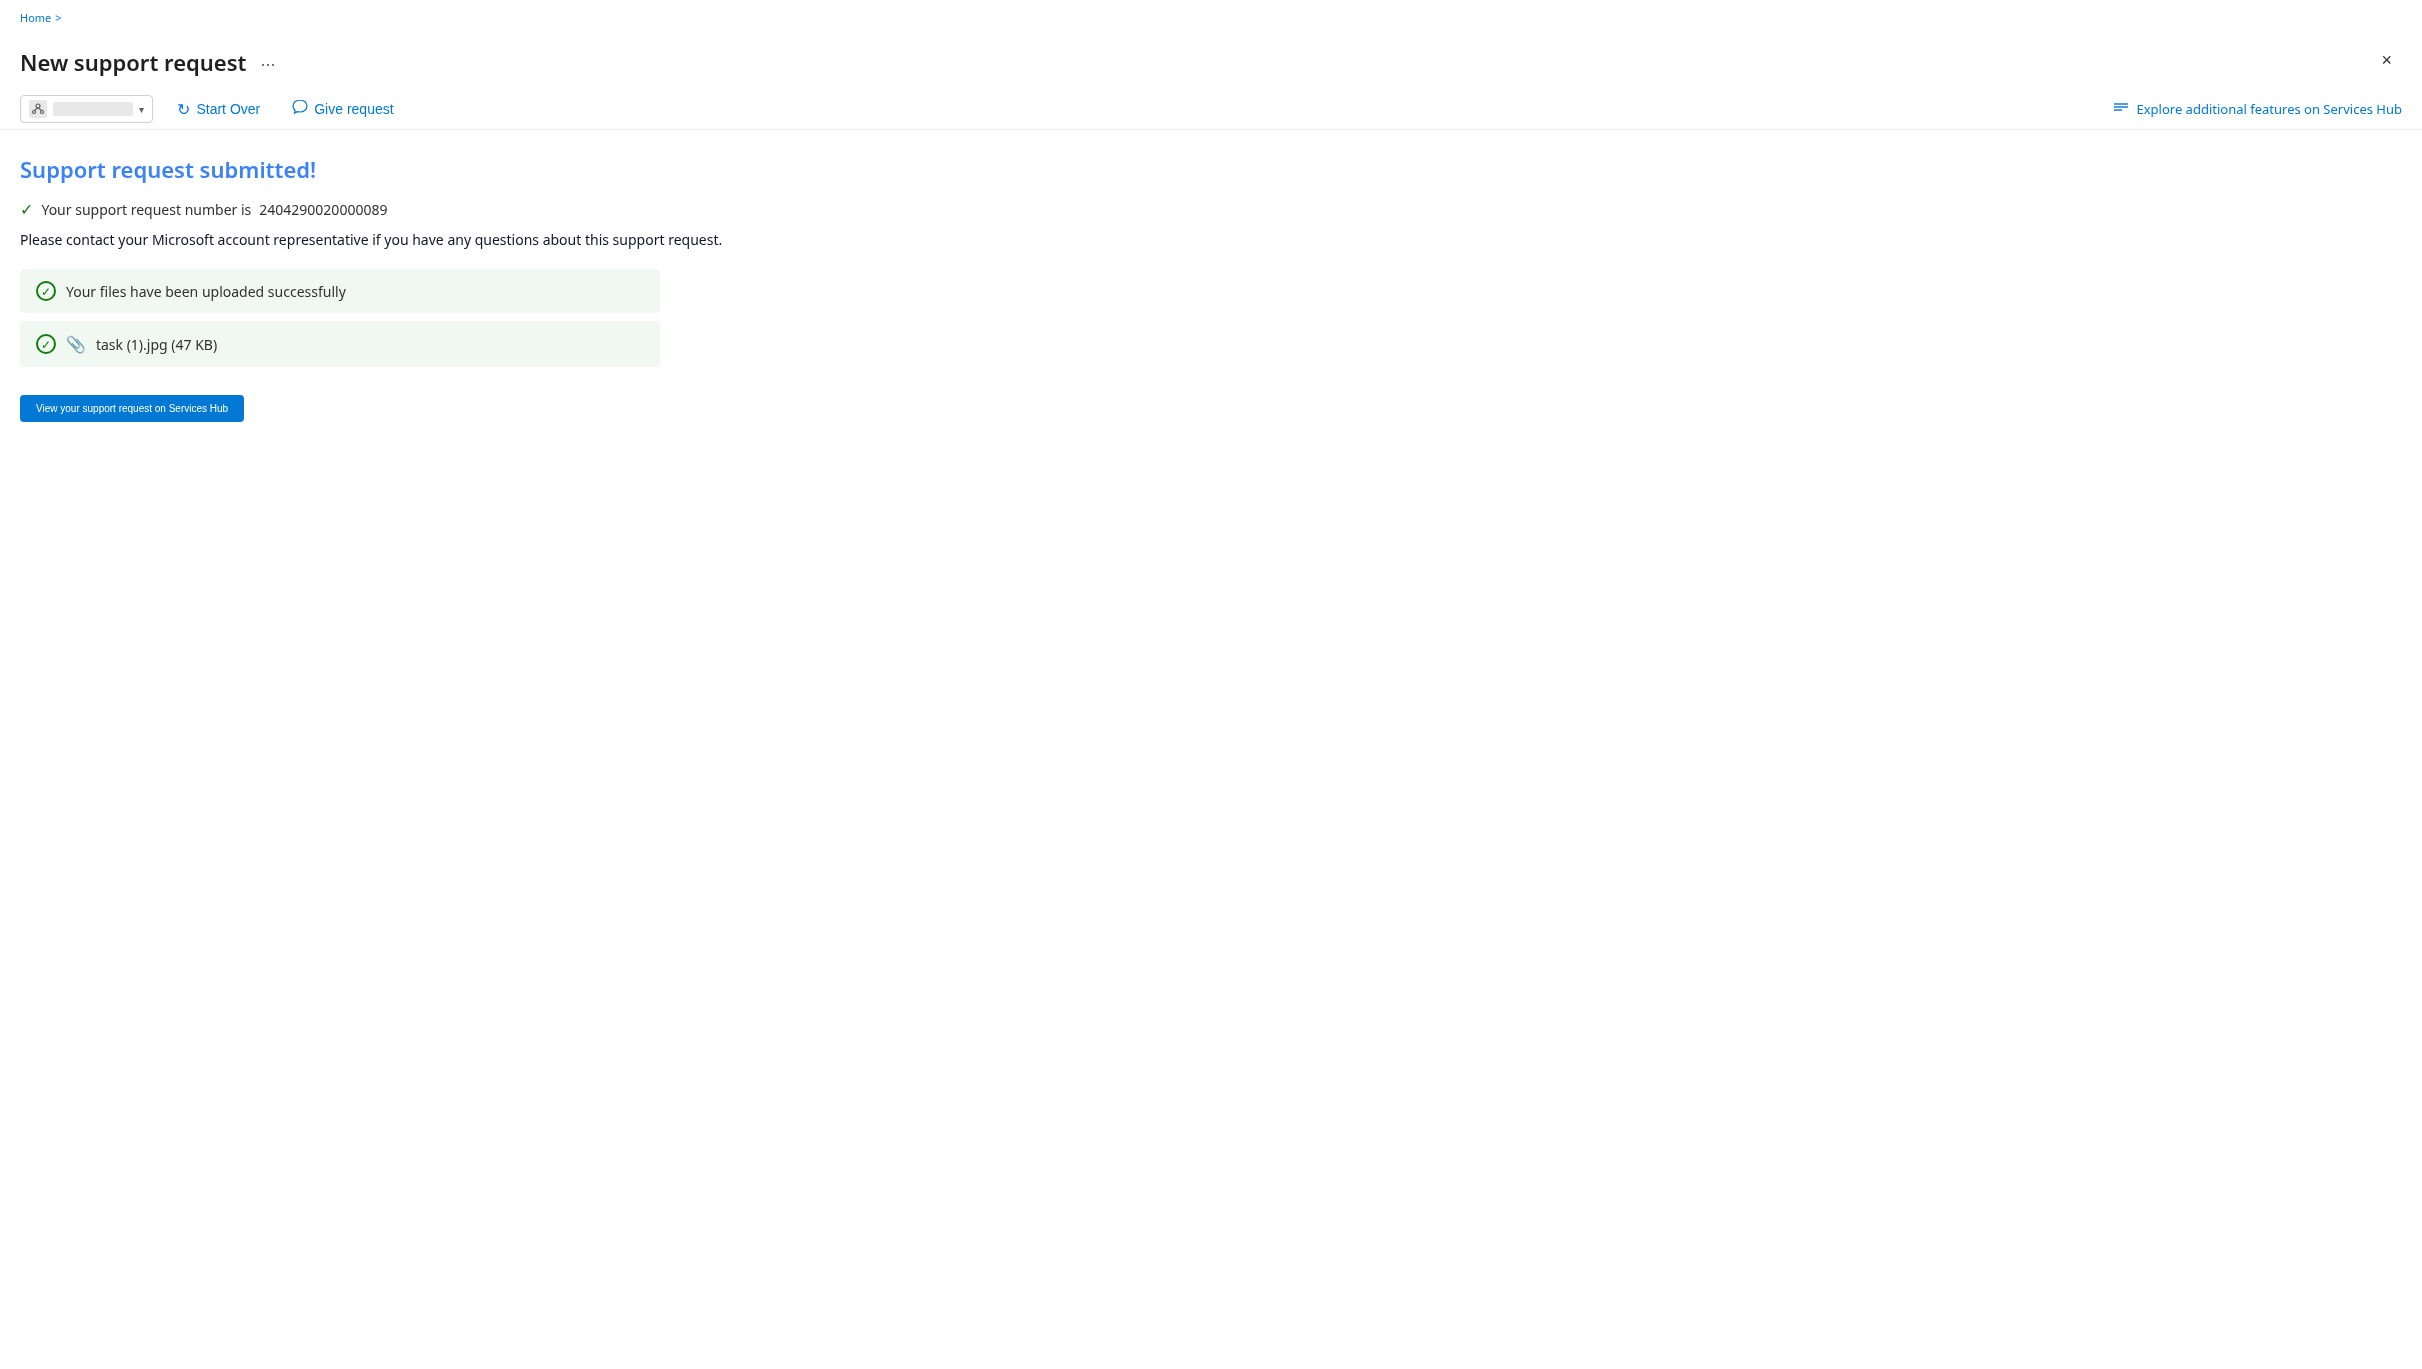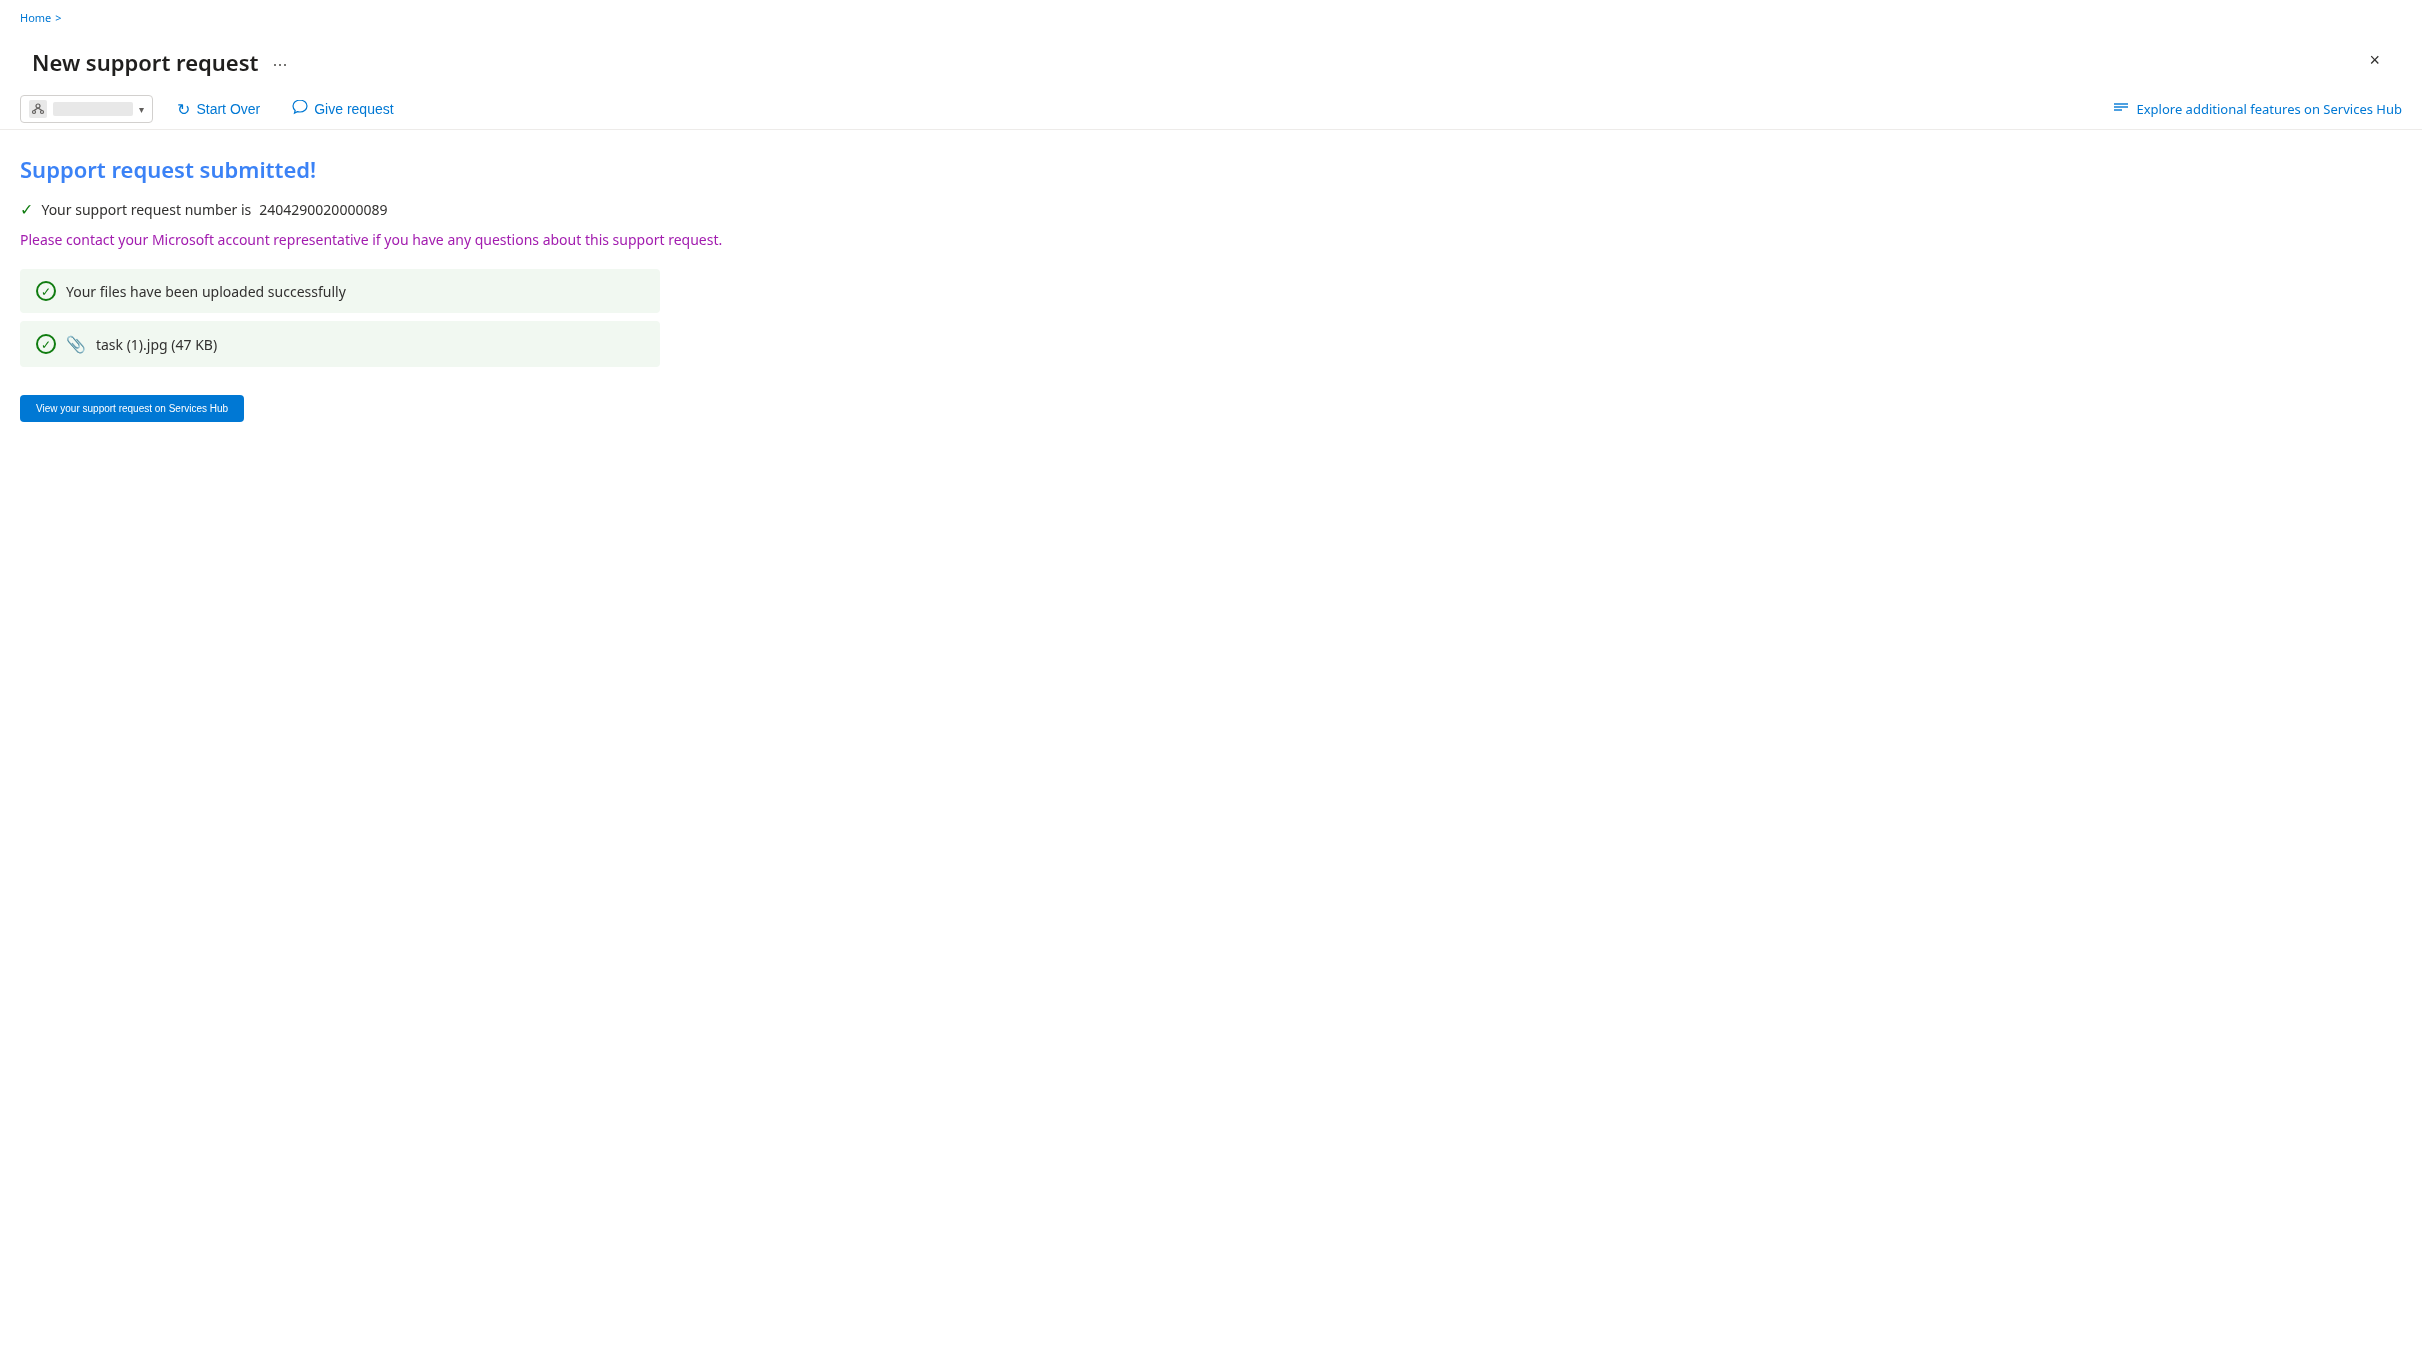"New support request" .header-top { padding: 8px 32px -> 8px 20px }
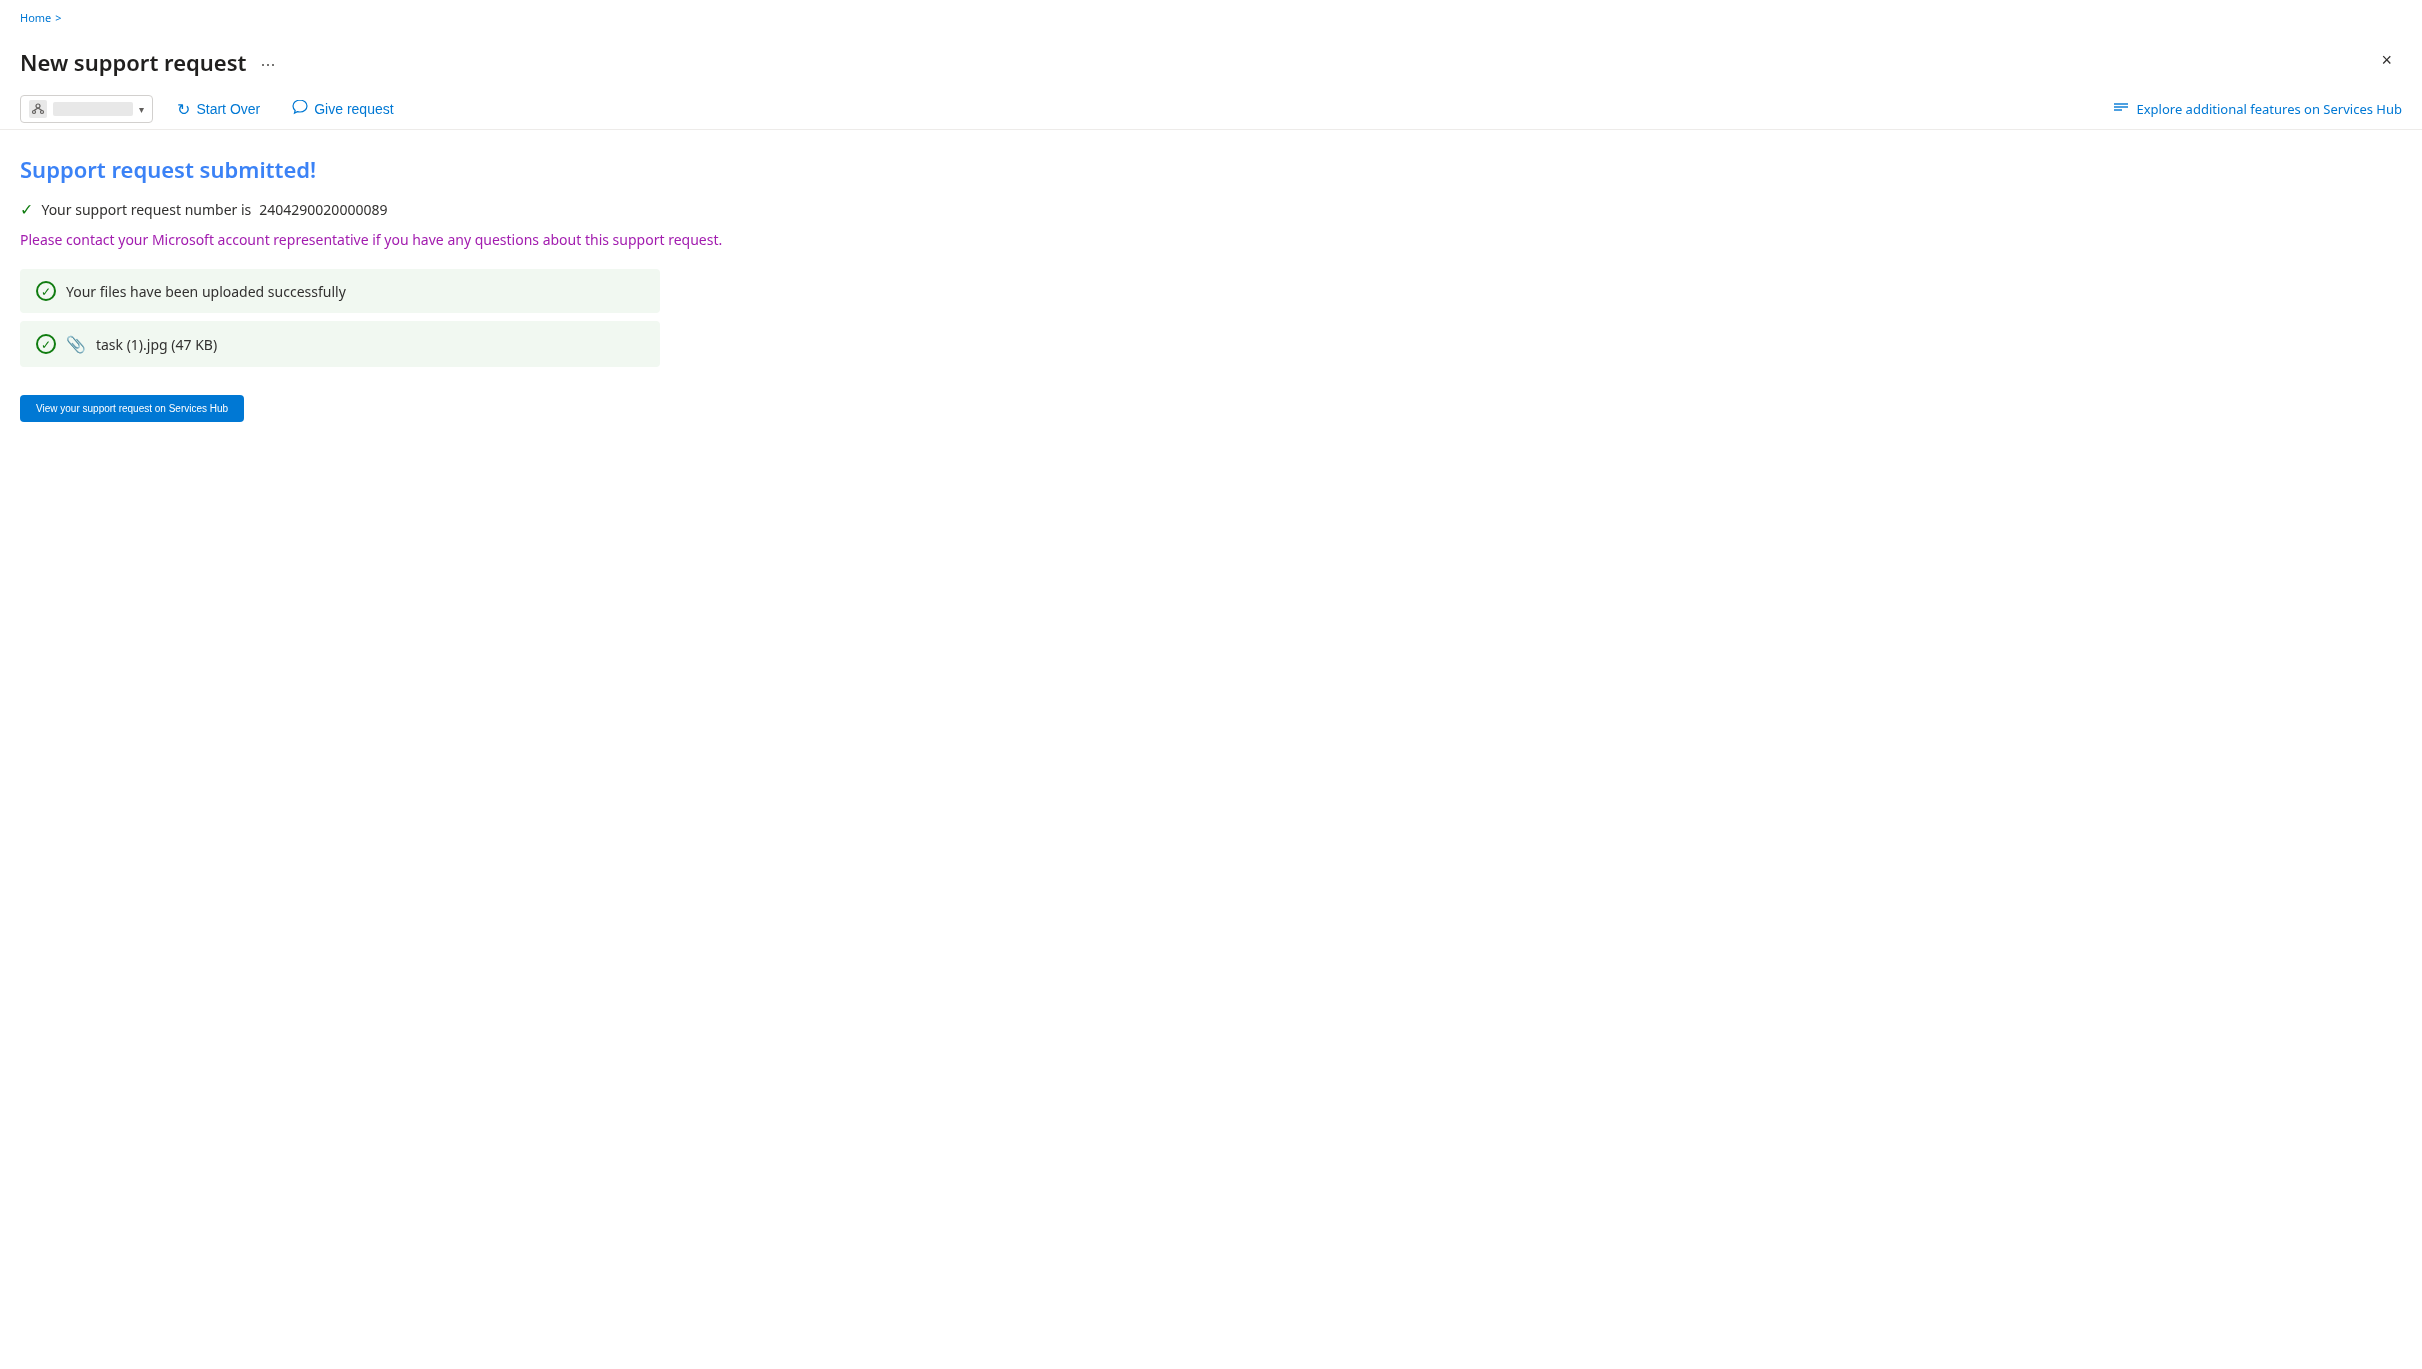"Please contact your Microsoft account" .contact-text { color: #a21caf -> #0f172a }
